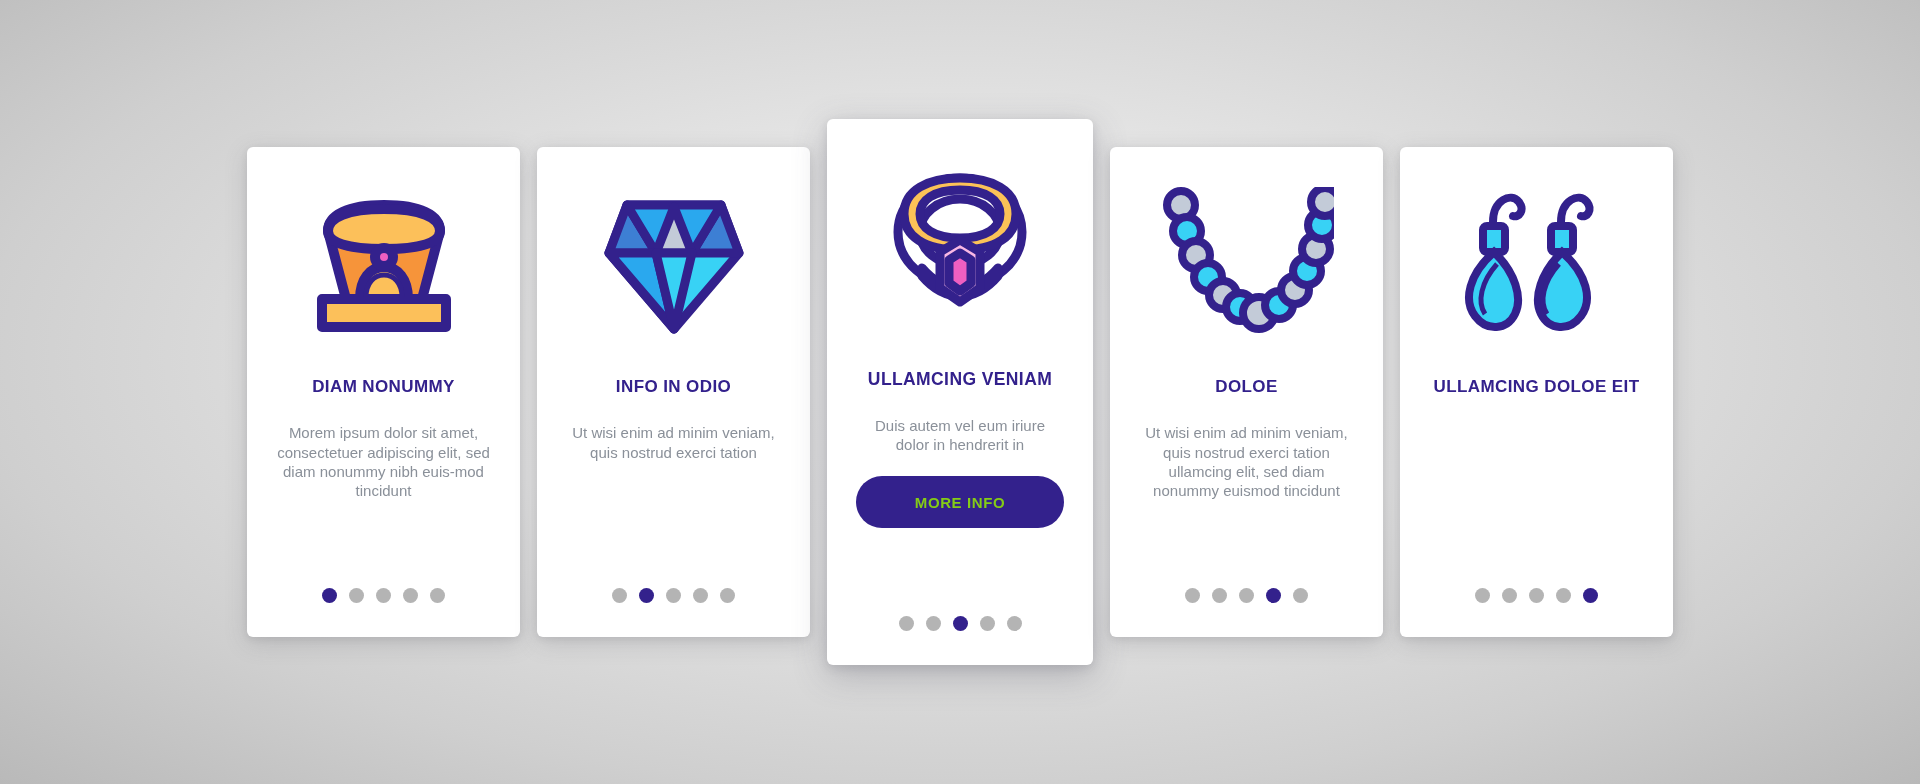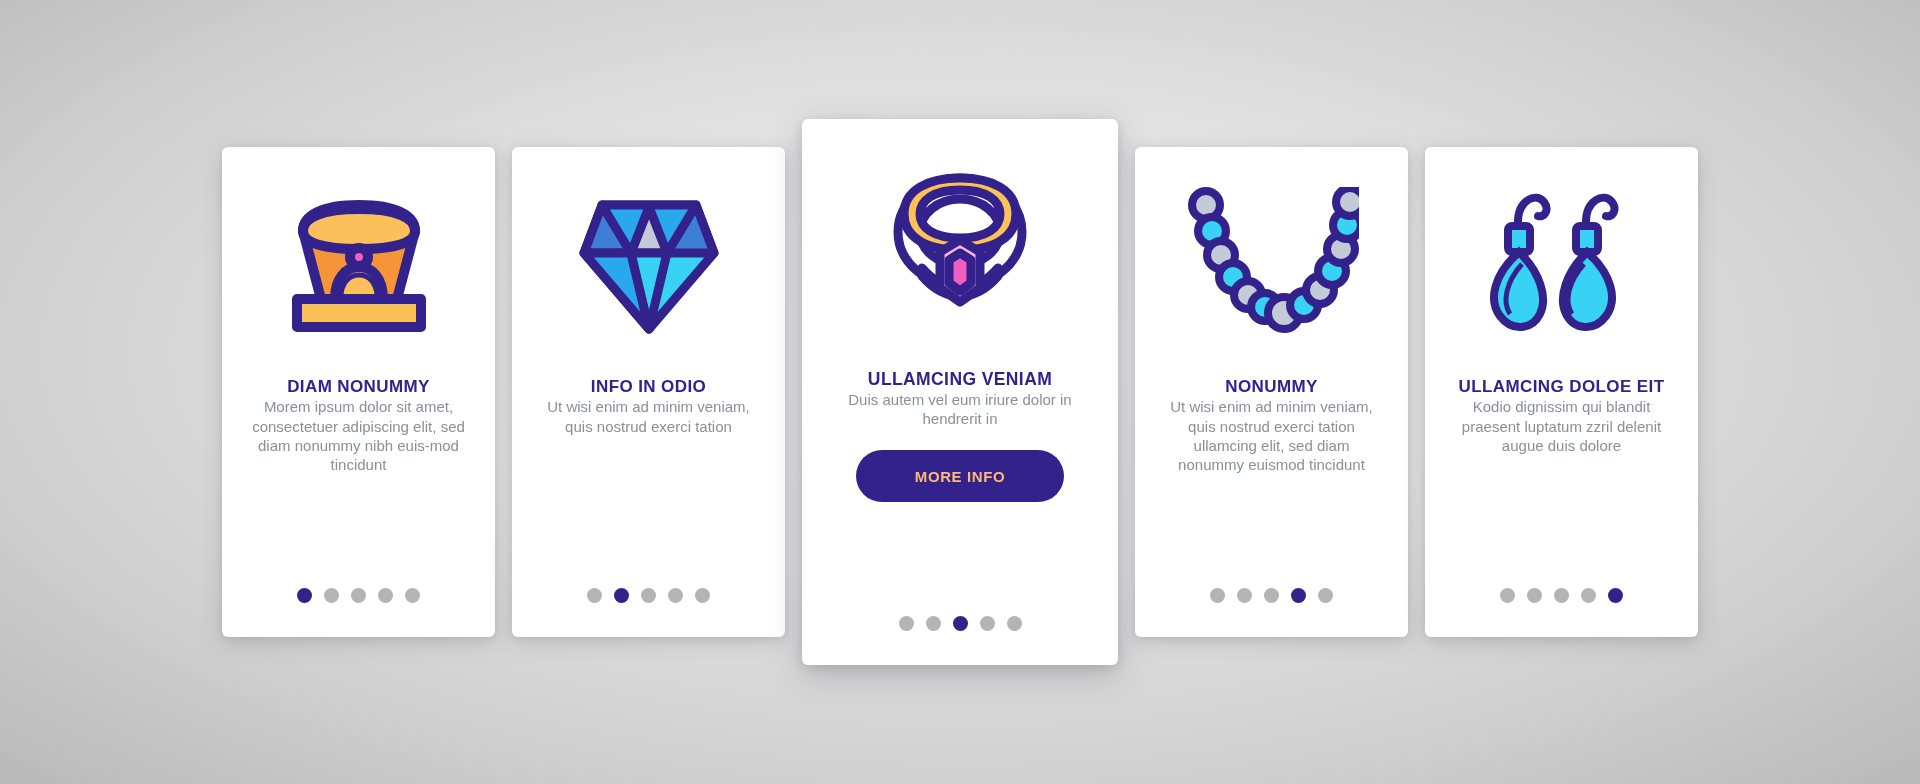"ULLAMCING VENIAM" .card.featured { width: 316px -> 266px }
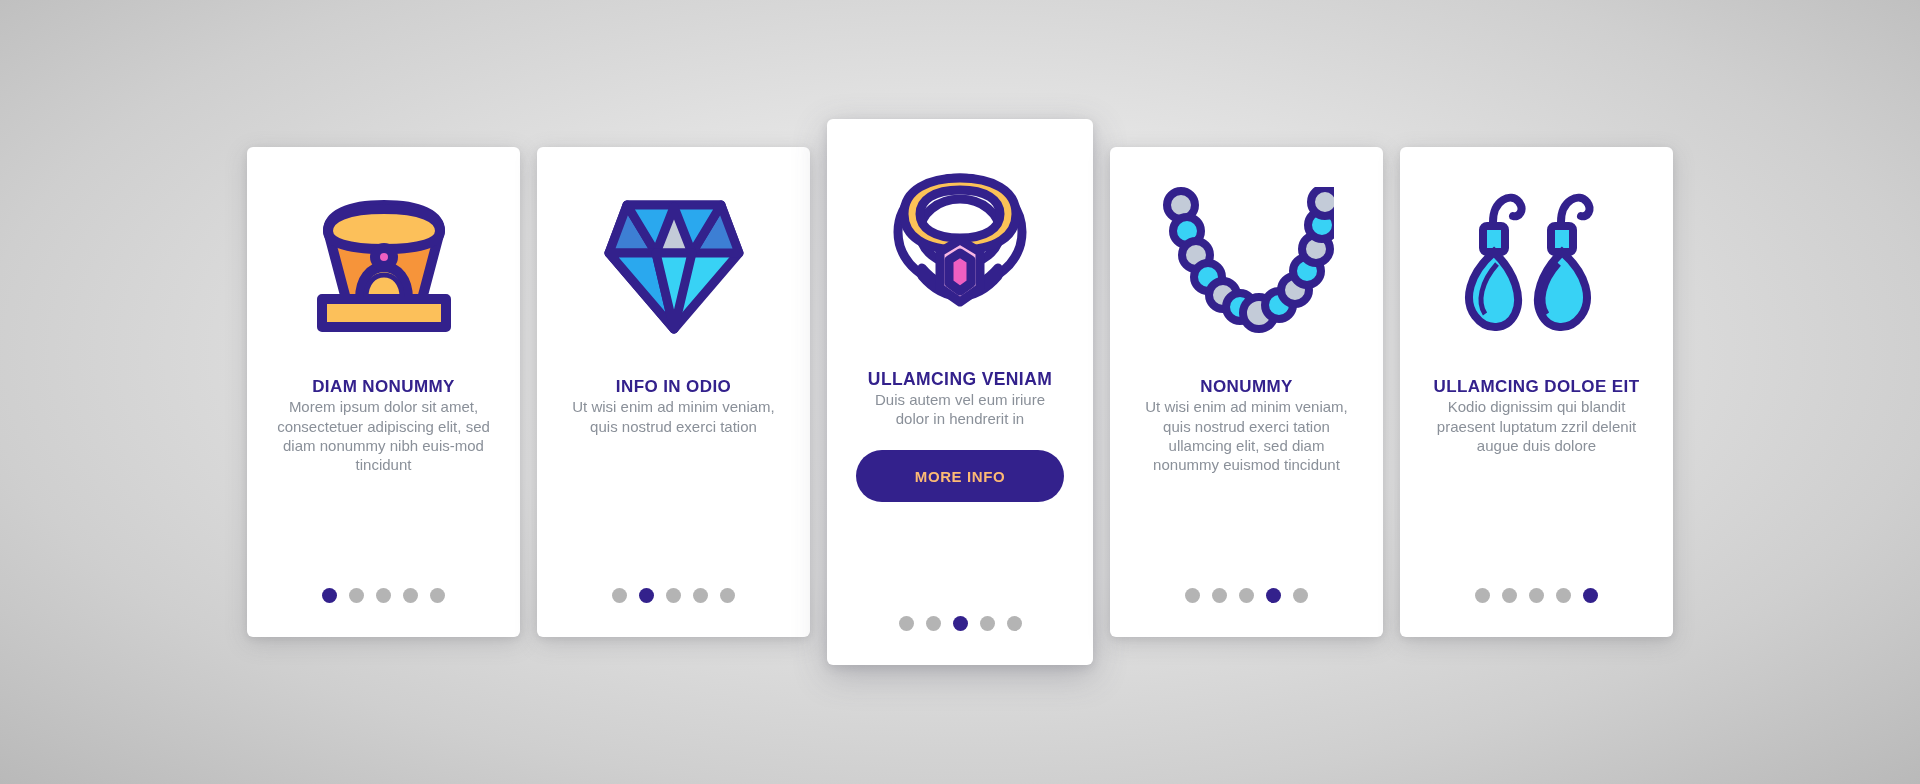"NONUMMY" div.title { text: NONUMMY -> DOLOE }
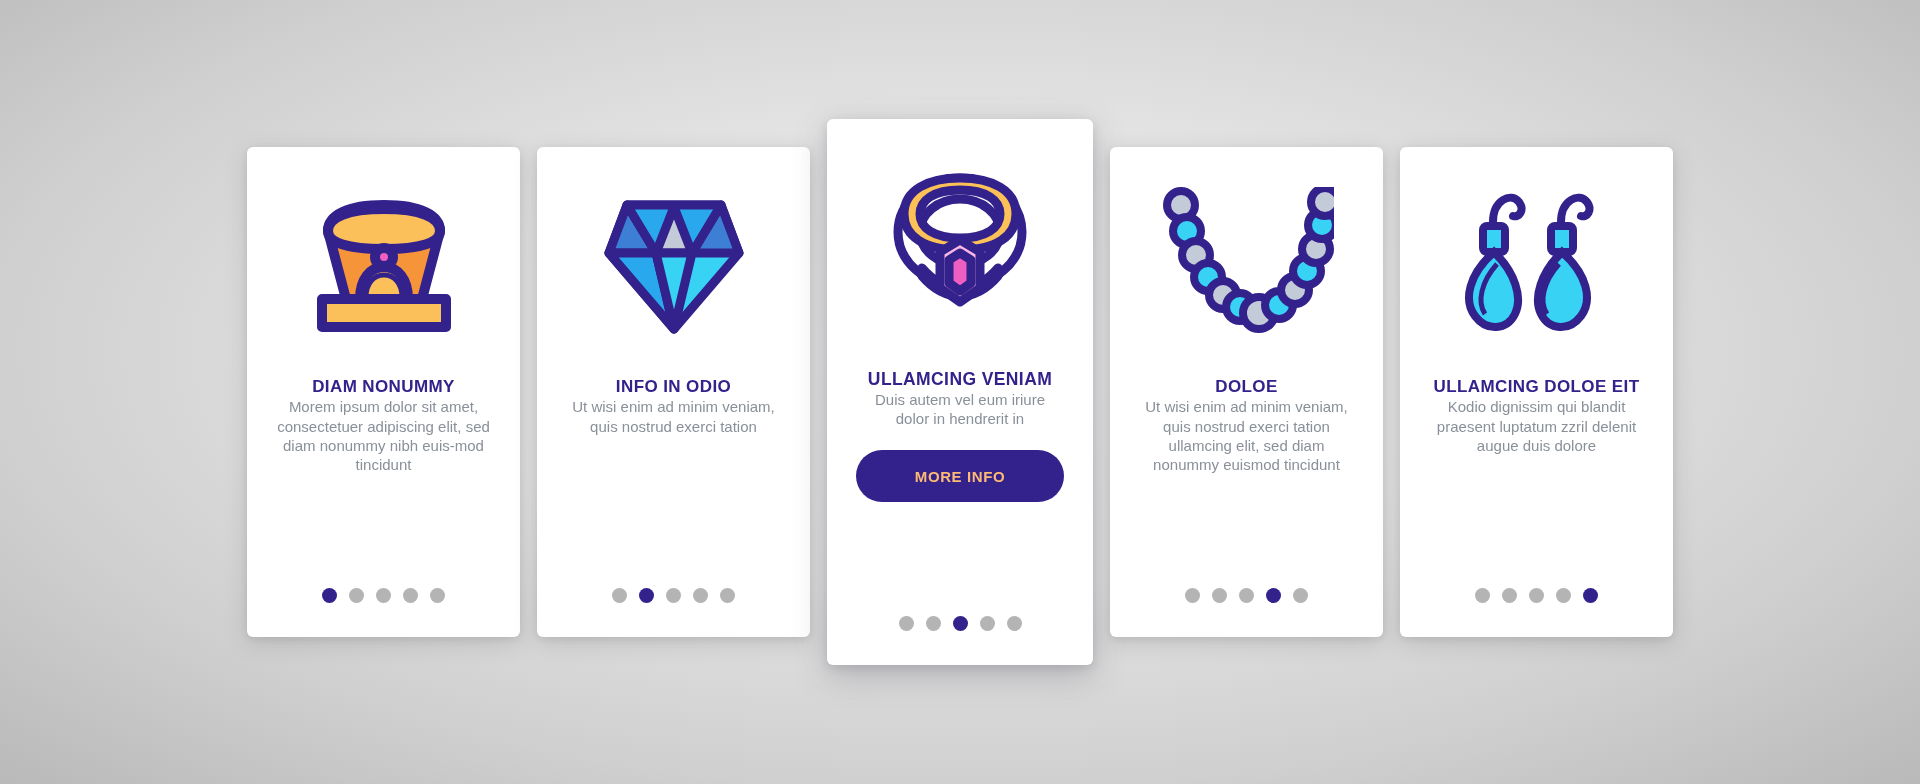"Morem ipsum dolor sit amet," .desc { margin-top: none -> 26px }
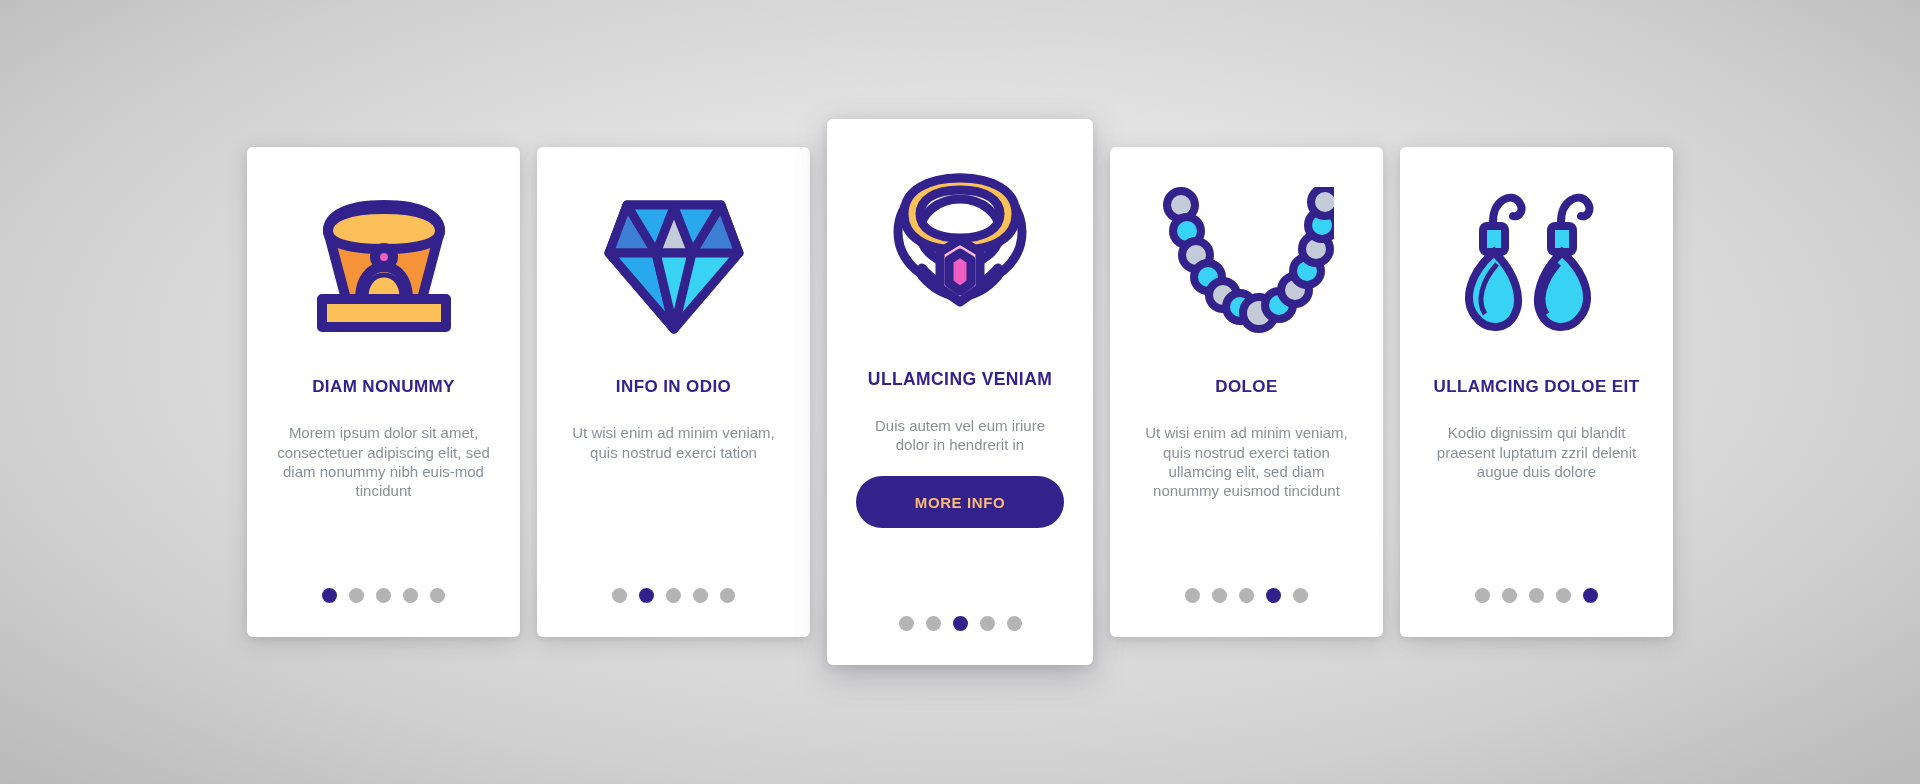"Kodio dignissim qui blandit praesent" div.desc { html: <div>Kodio dignissim qui blandit praesent luptatum zzril delenit augue duis dolore</div> -> none }
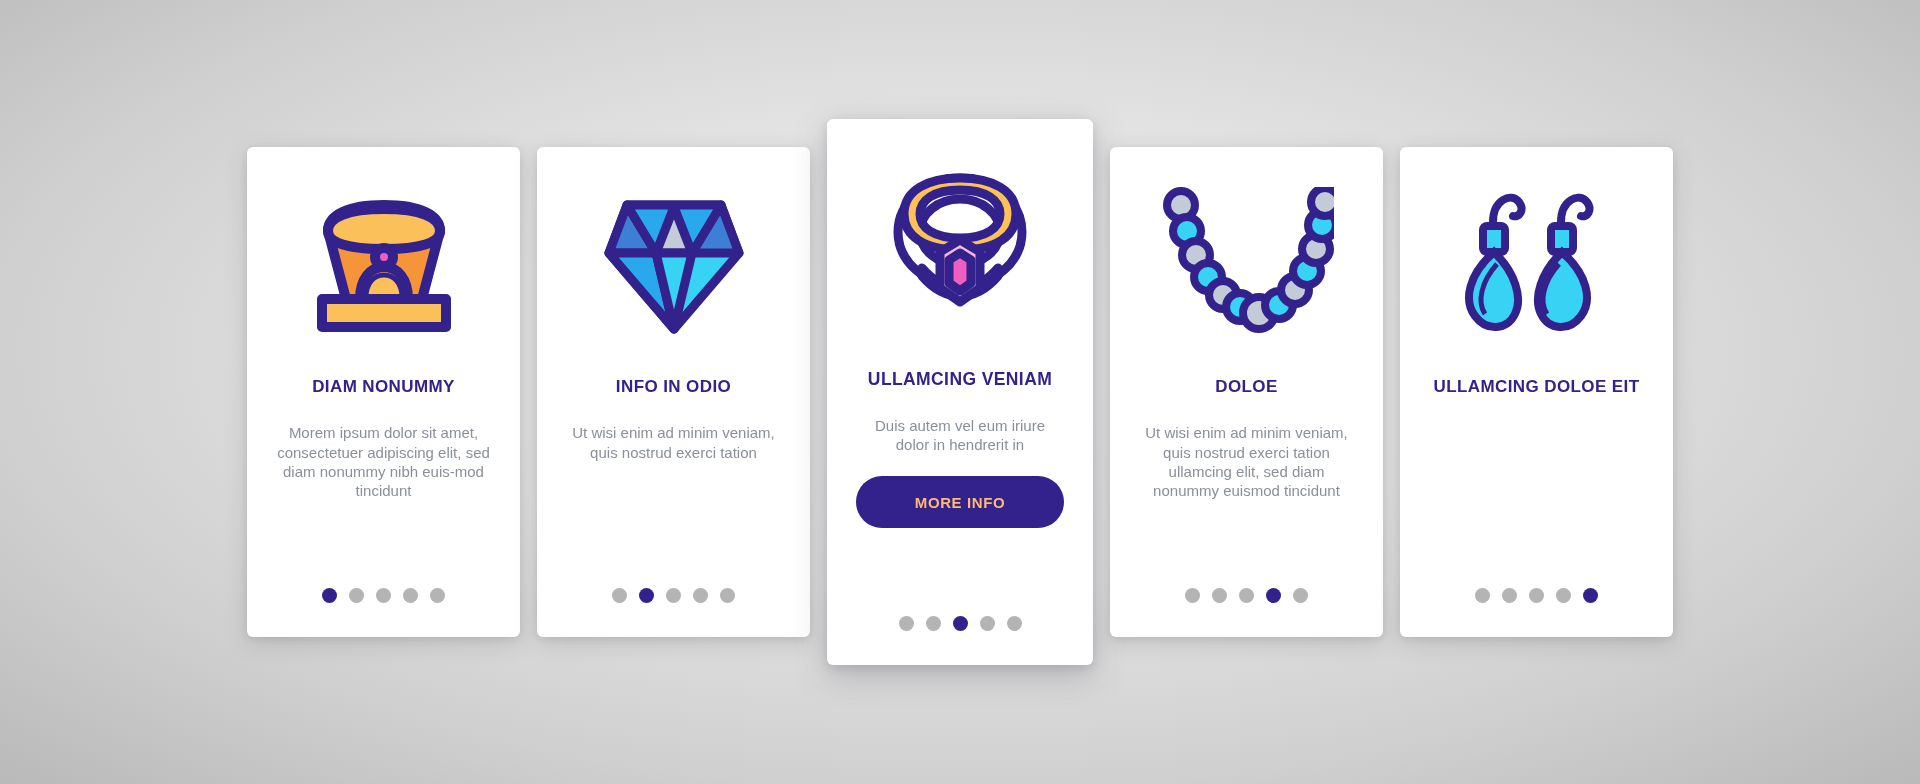"MORE INFO" .btn { color: #fdba74 -> #84cc16 }
